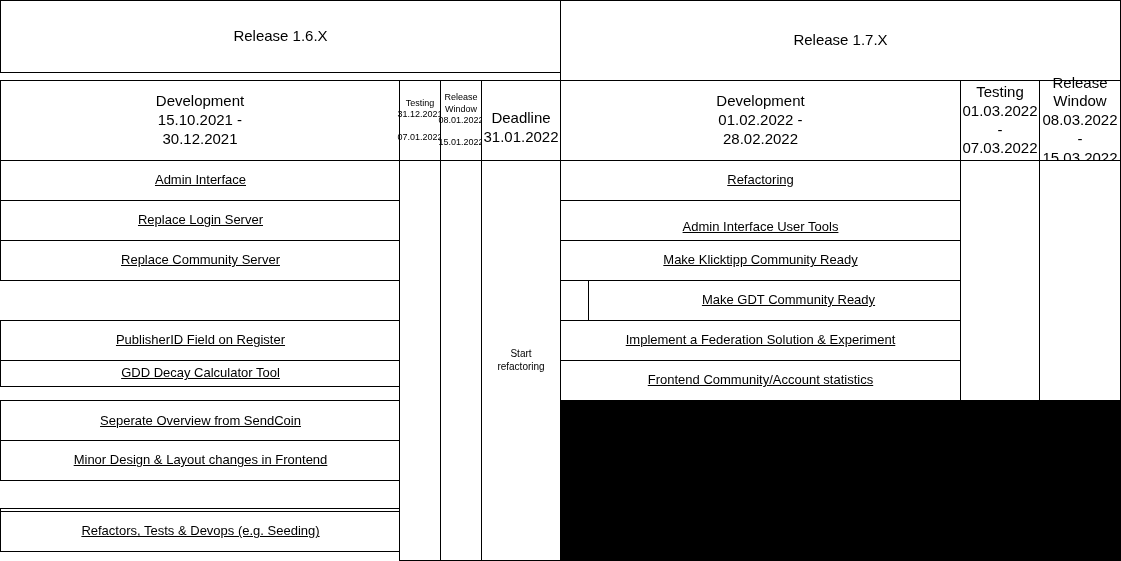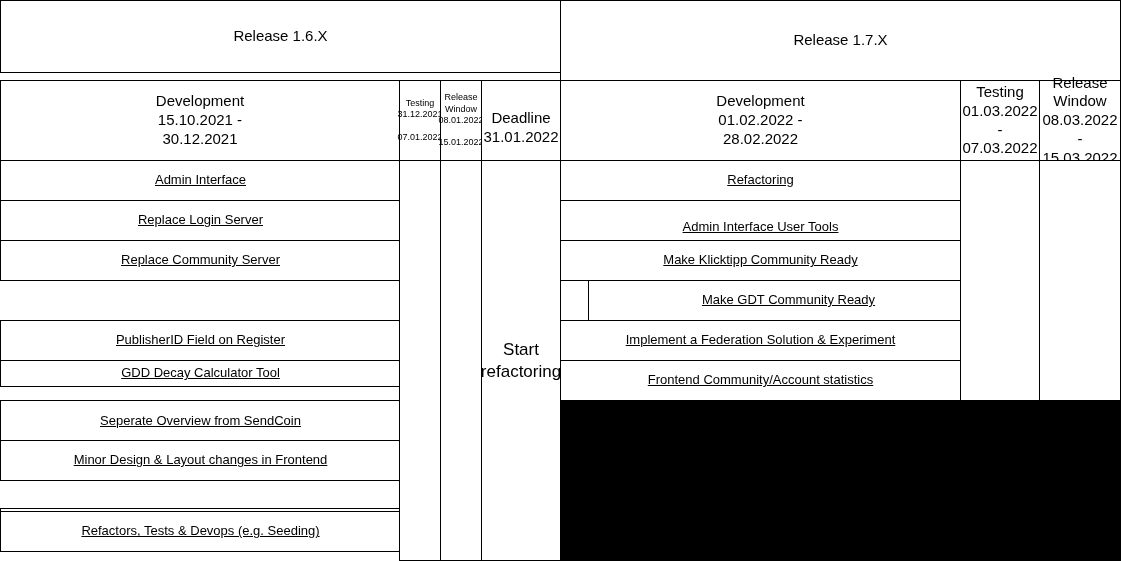"Start" .deadline-note { font-size: 17px -> 10px }
